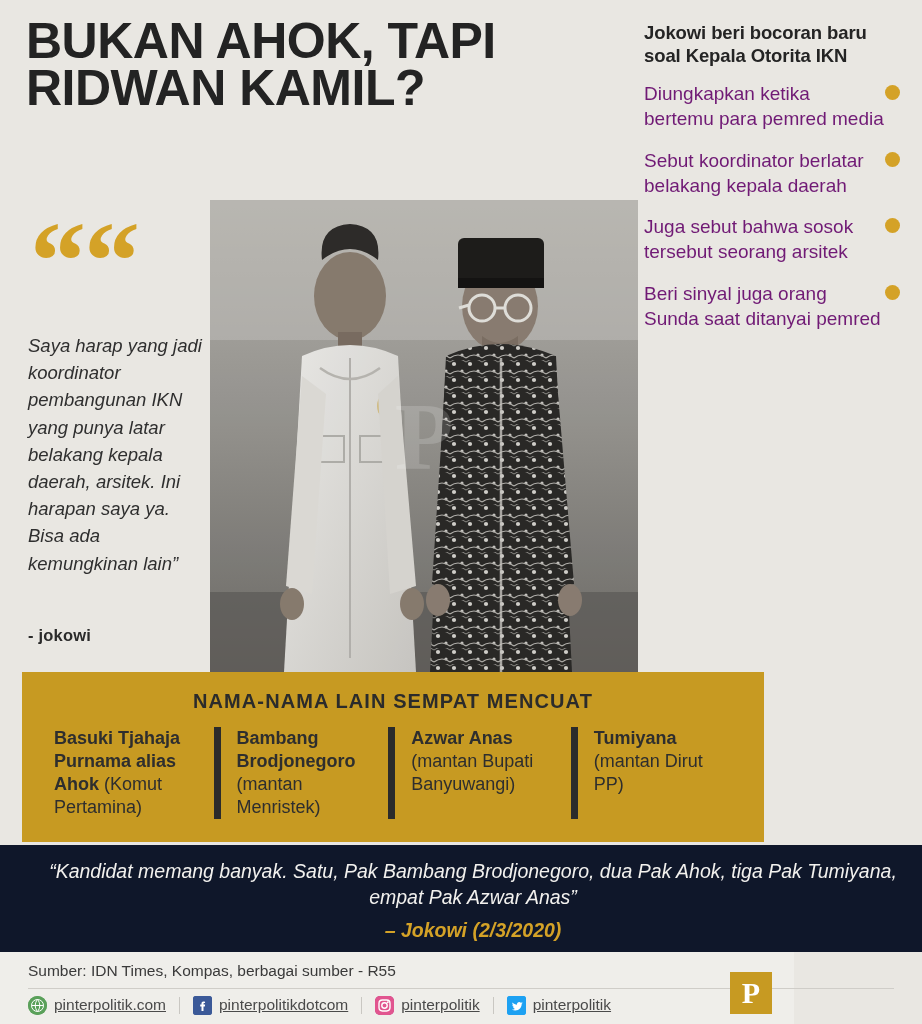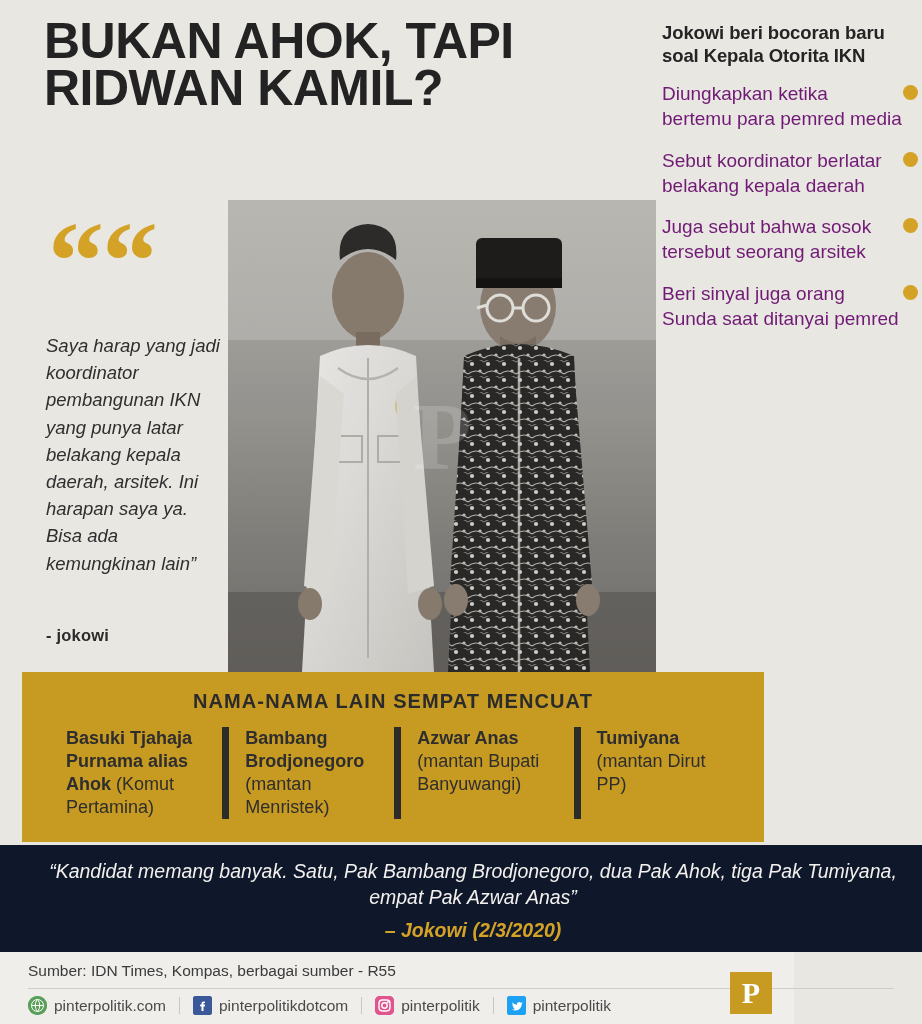"BUKAN AHOK, TAPI RIDWAN KAMIL?" .top { margin-left: 18px -> none }
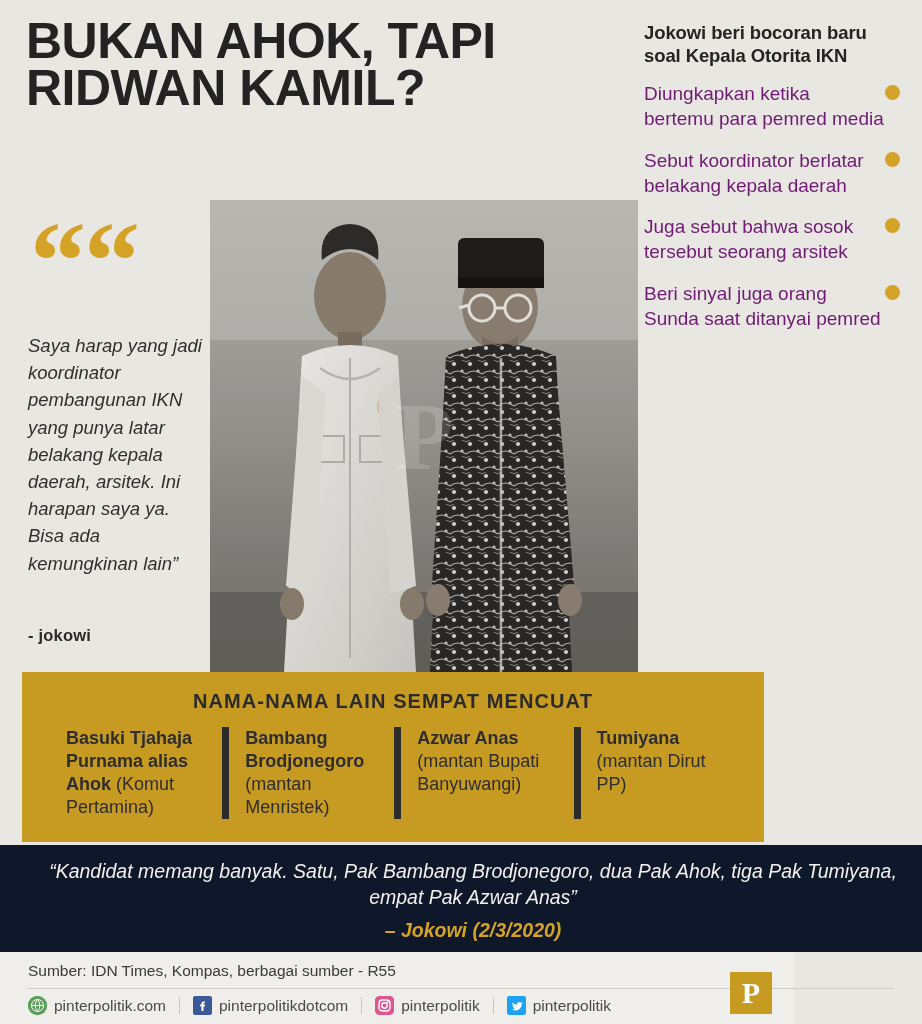"Basuki Tjahaja Purnama alias Ahok" .names-row { padding: 0 32px 0 44px -> 0 32px 0 32px }
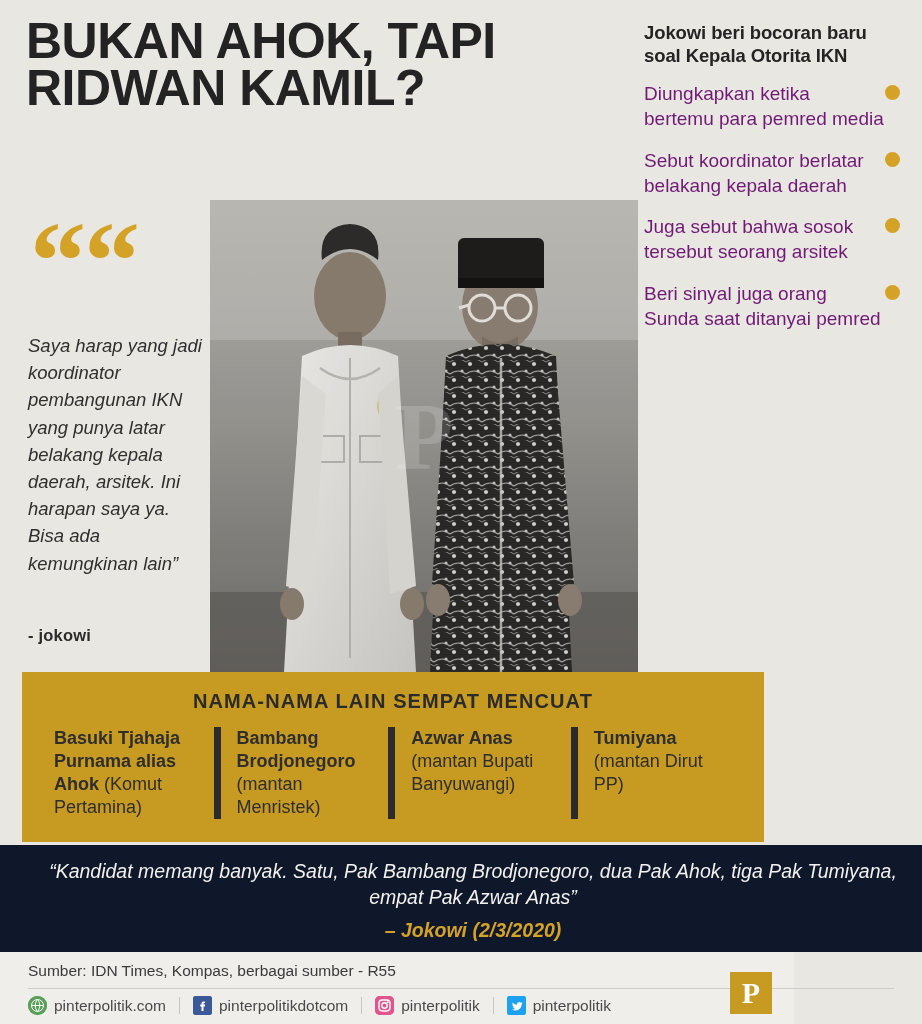"pinterpolitik.com" .social { align-items: flex-end -> flex-start; text-decoration: none -> underline }
